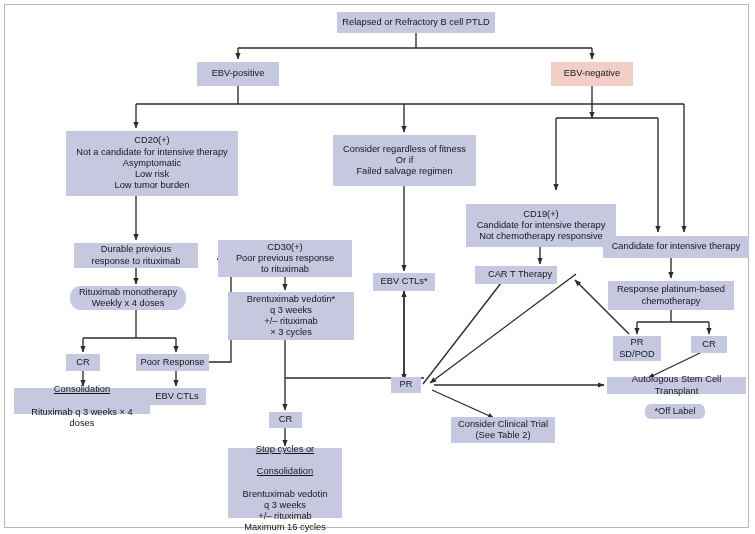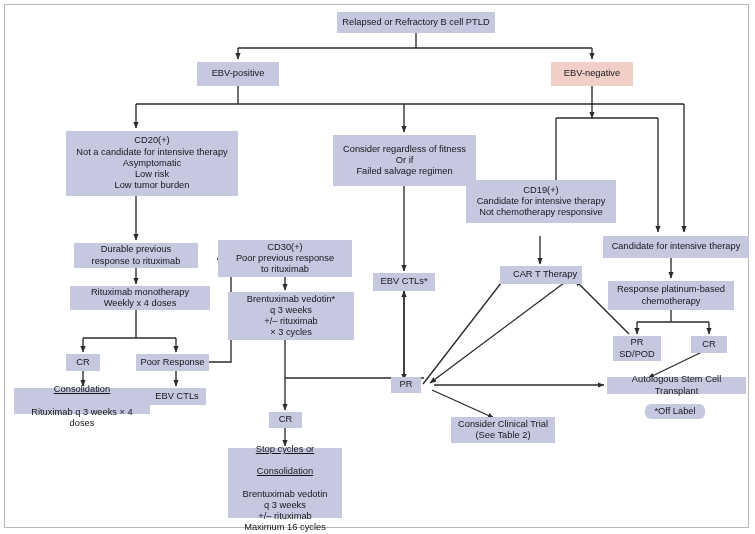"CD19(+)" div.node { top: 180px -> 204px }
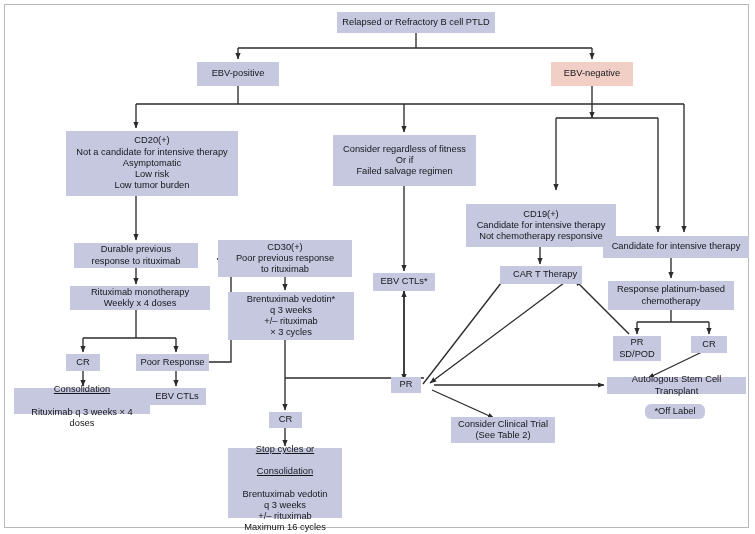"CAR T Therapy" div.node { left: 500px -> 475px }
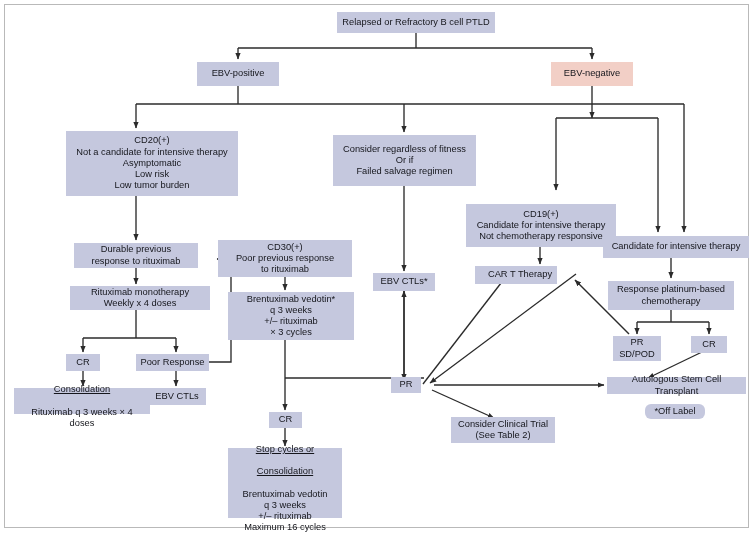"Rituximab monotherapy" div.node { border-radius: none -> 11px; width: 140px -> 116px }
